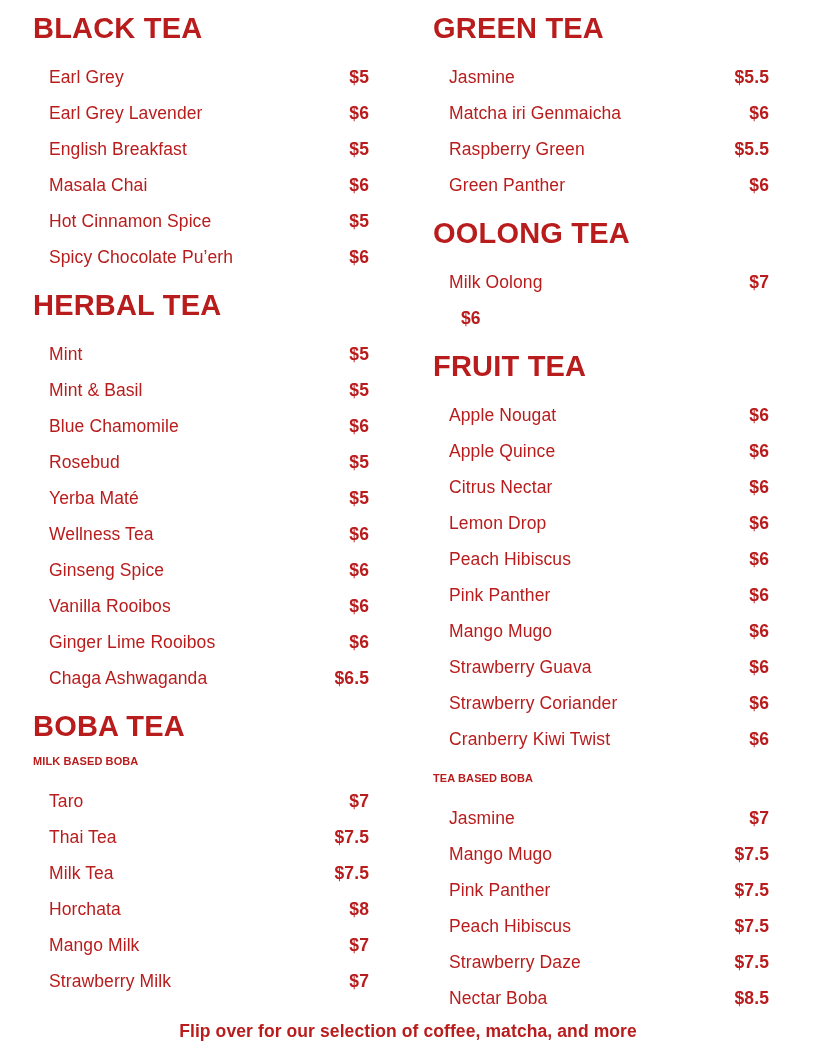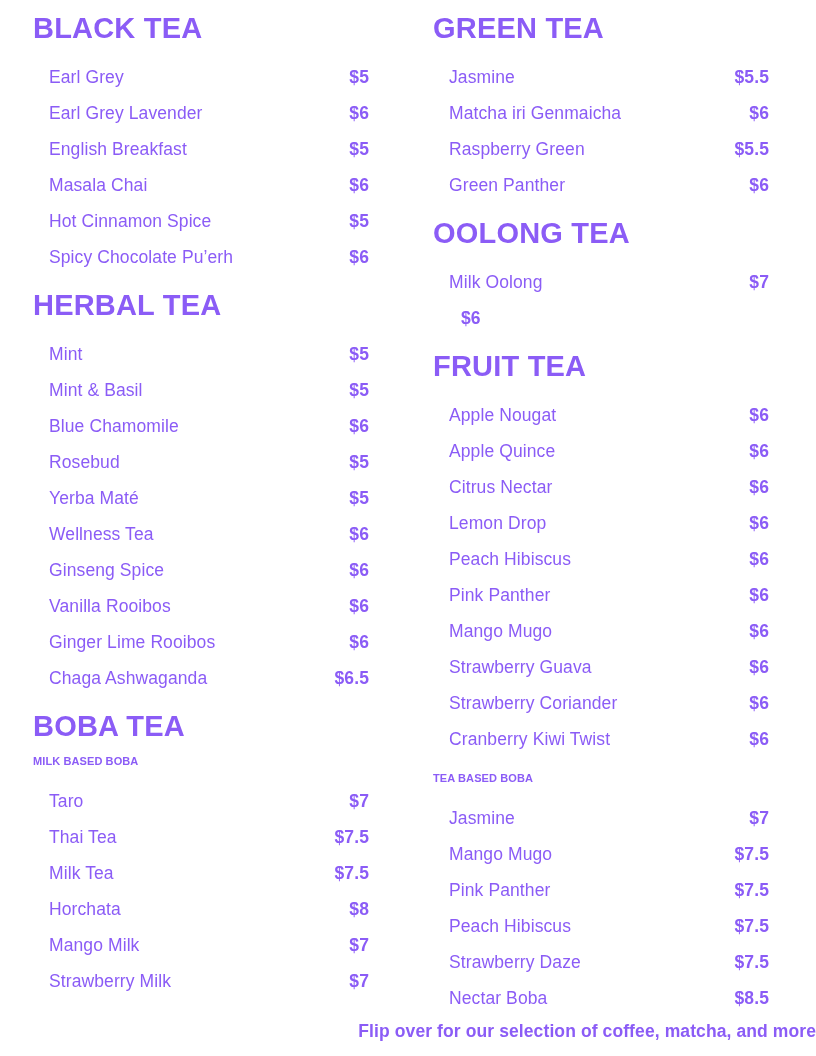"BLACK TEA" .page { color: #8b5cf6 -> #b91c1c }
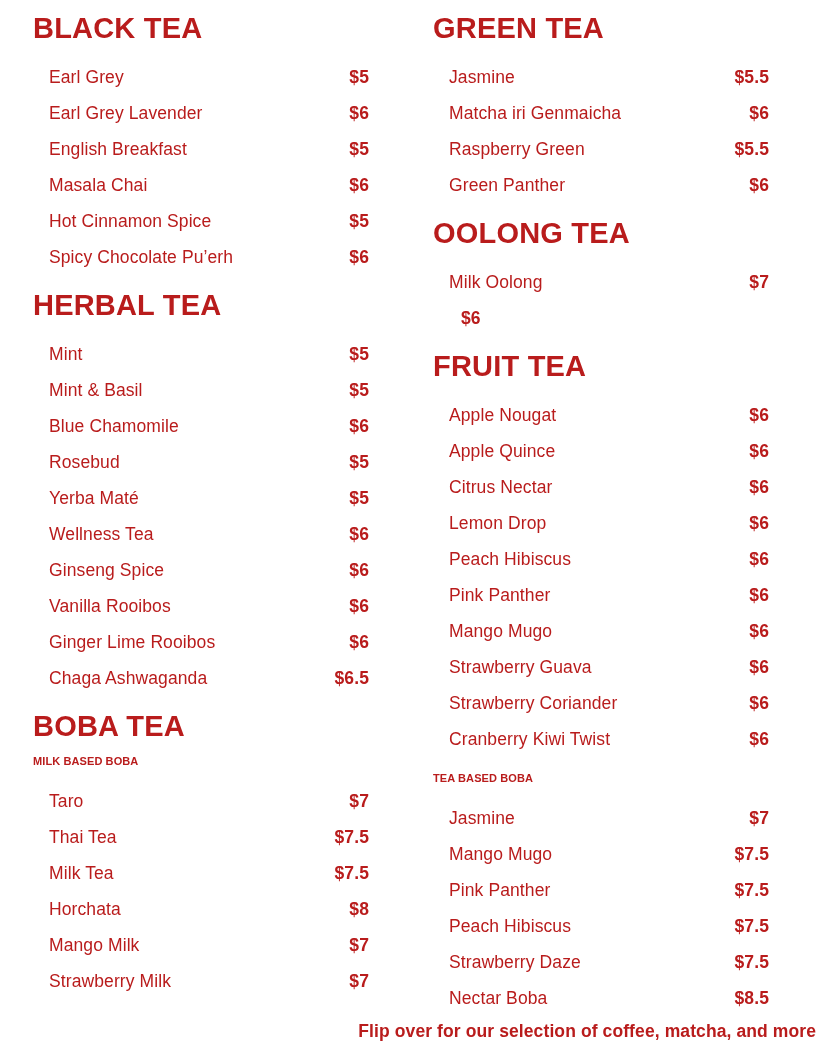"Flip over for our selection" .footer { text-align: right -> center }
